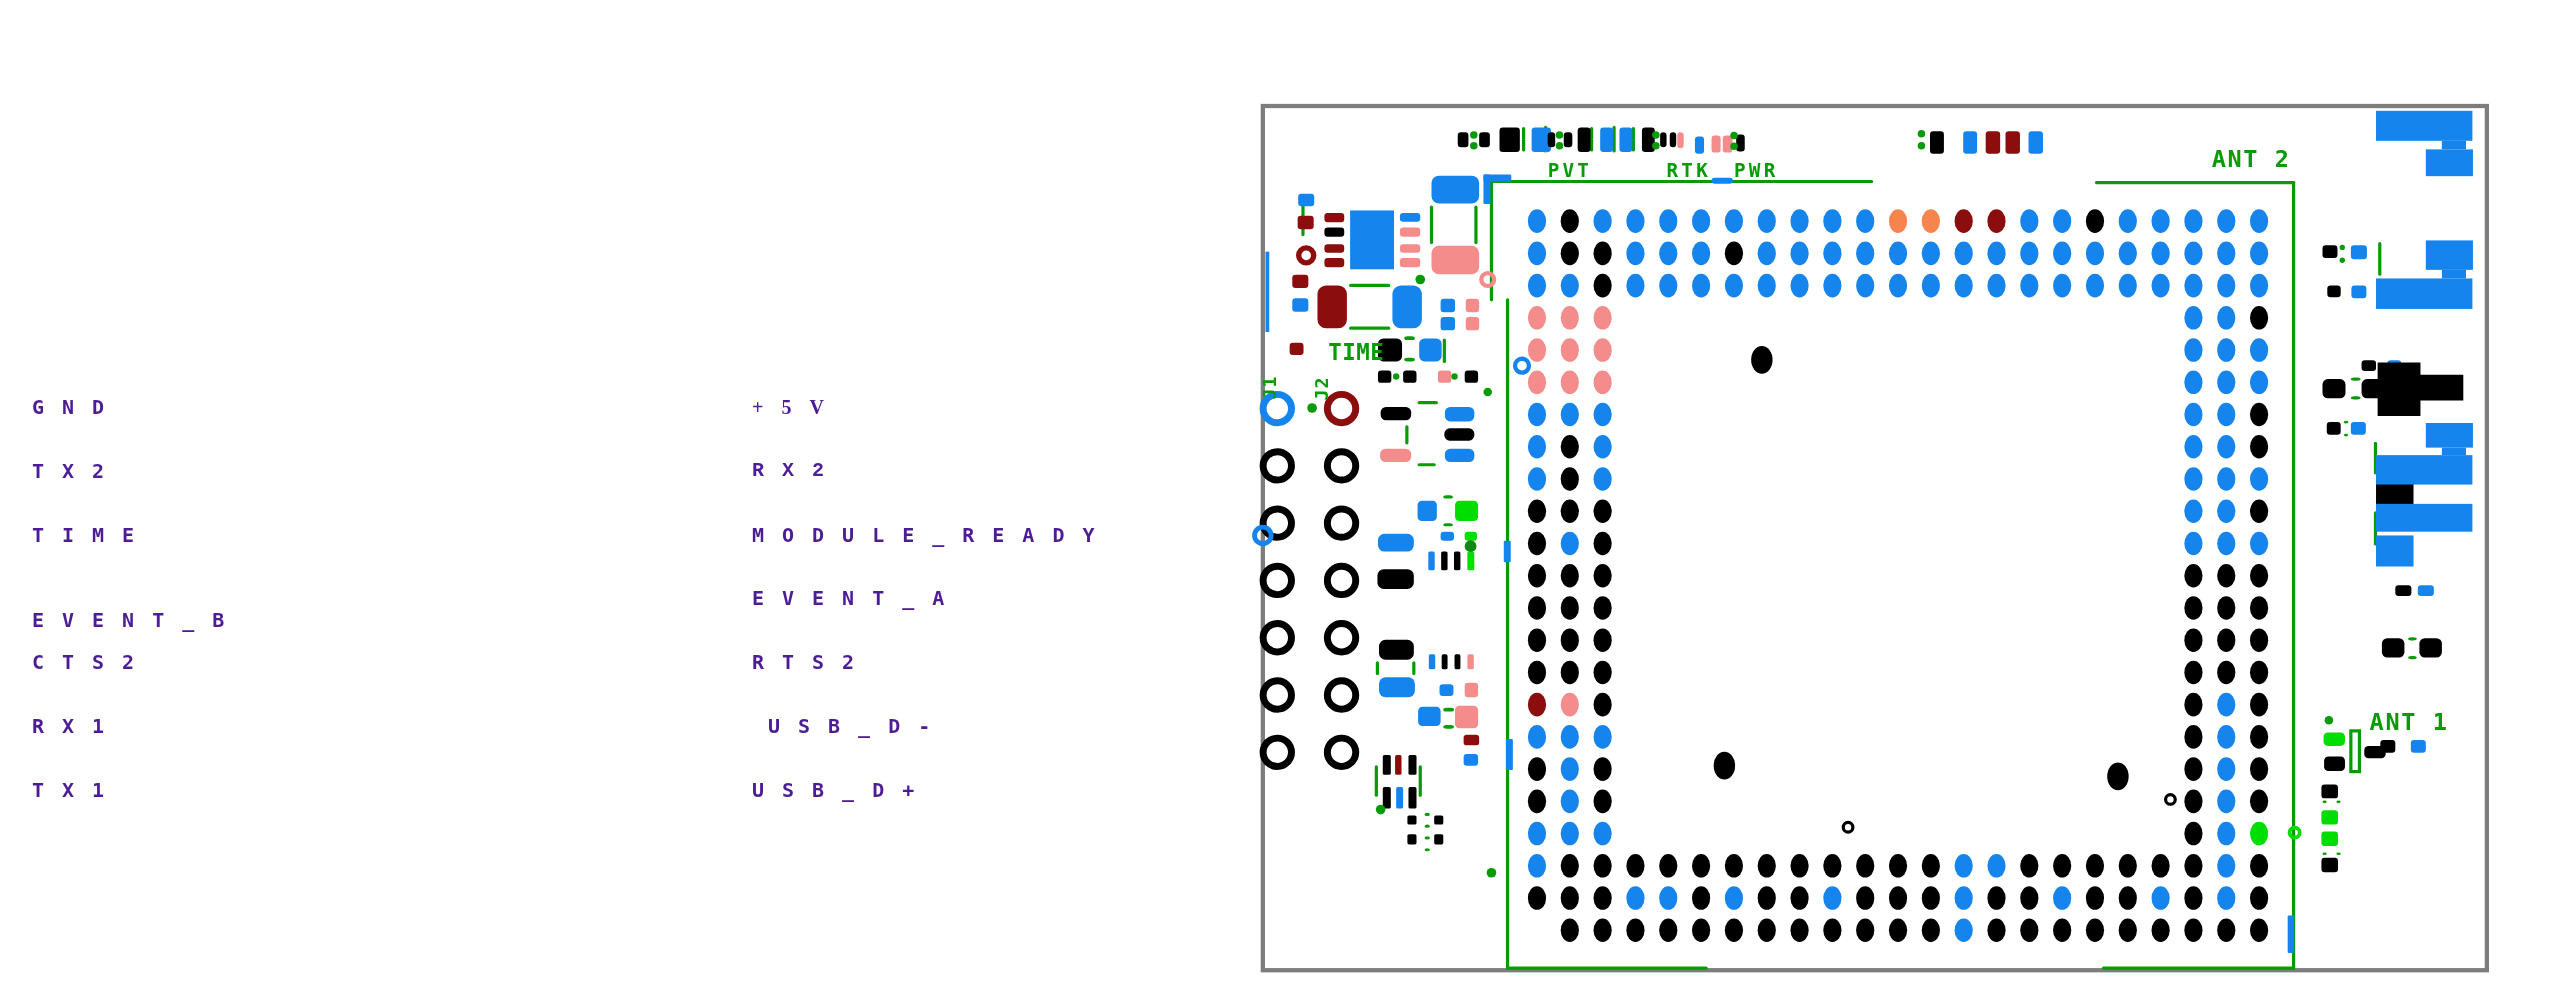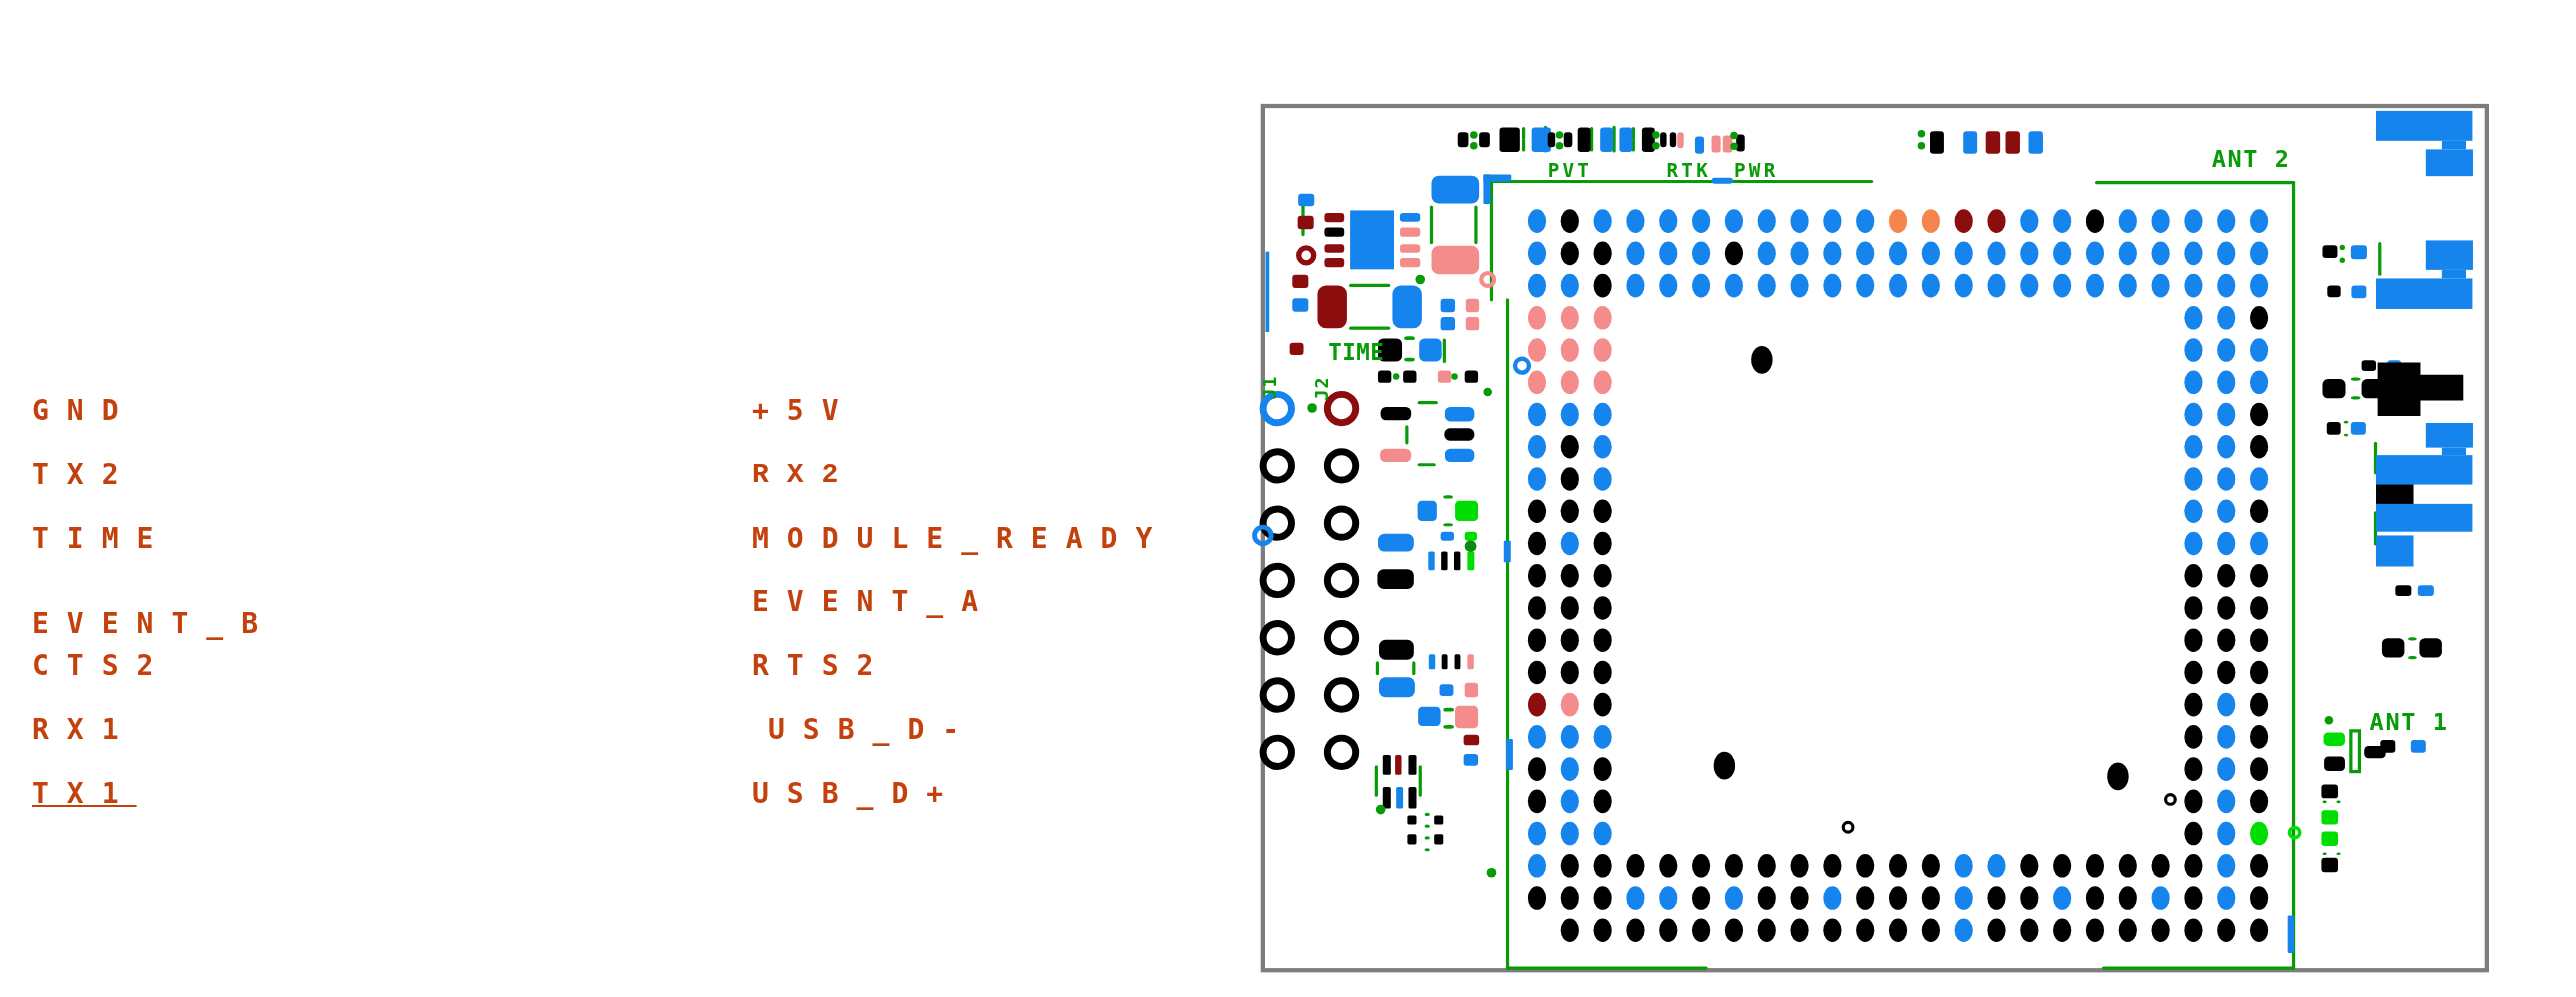"GND" .pin-label { color: #c2410c -> #4c1d95; font-size: 28px -> 20px }
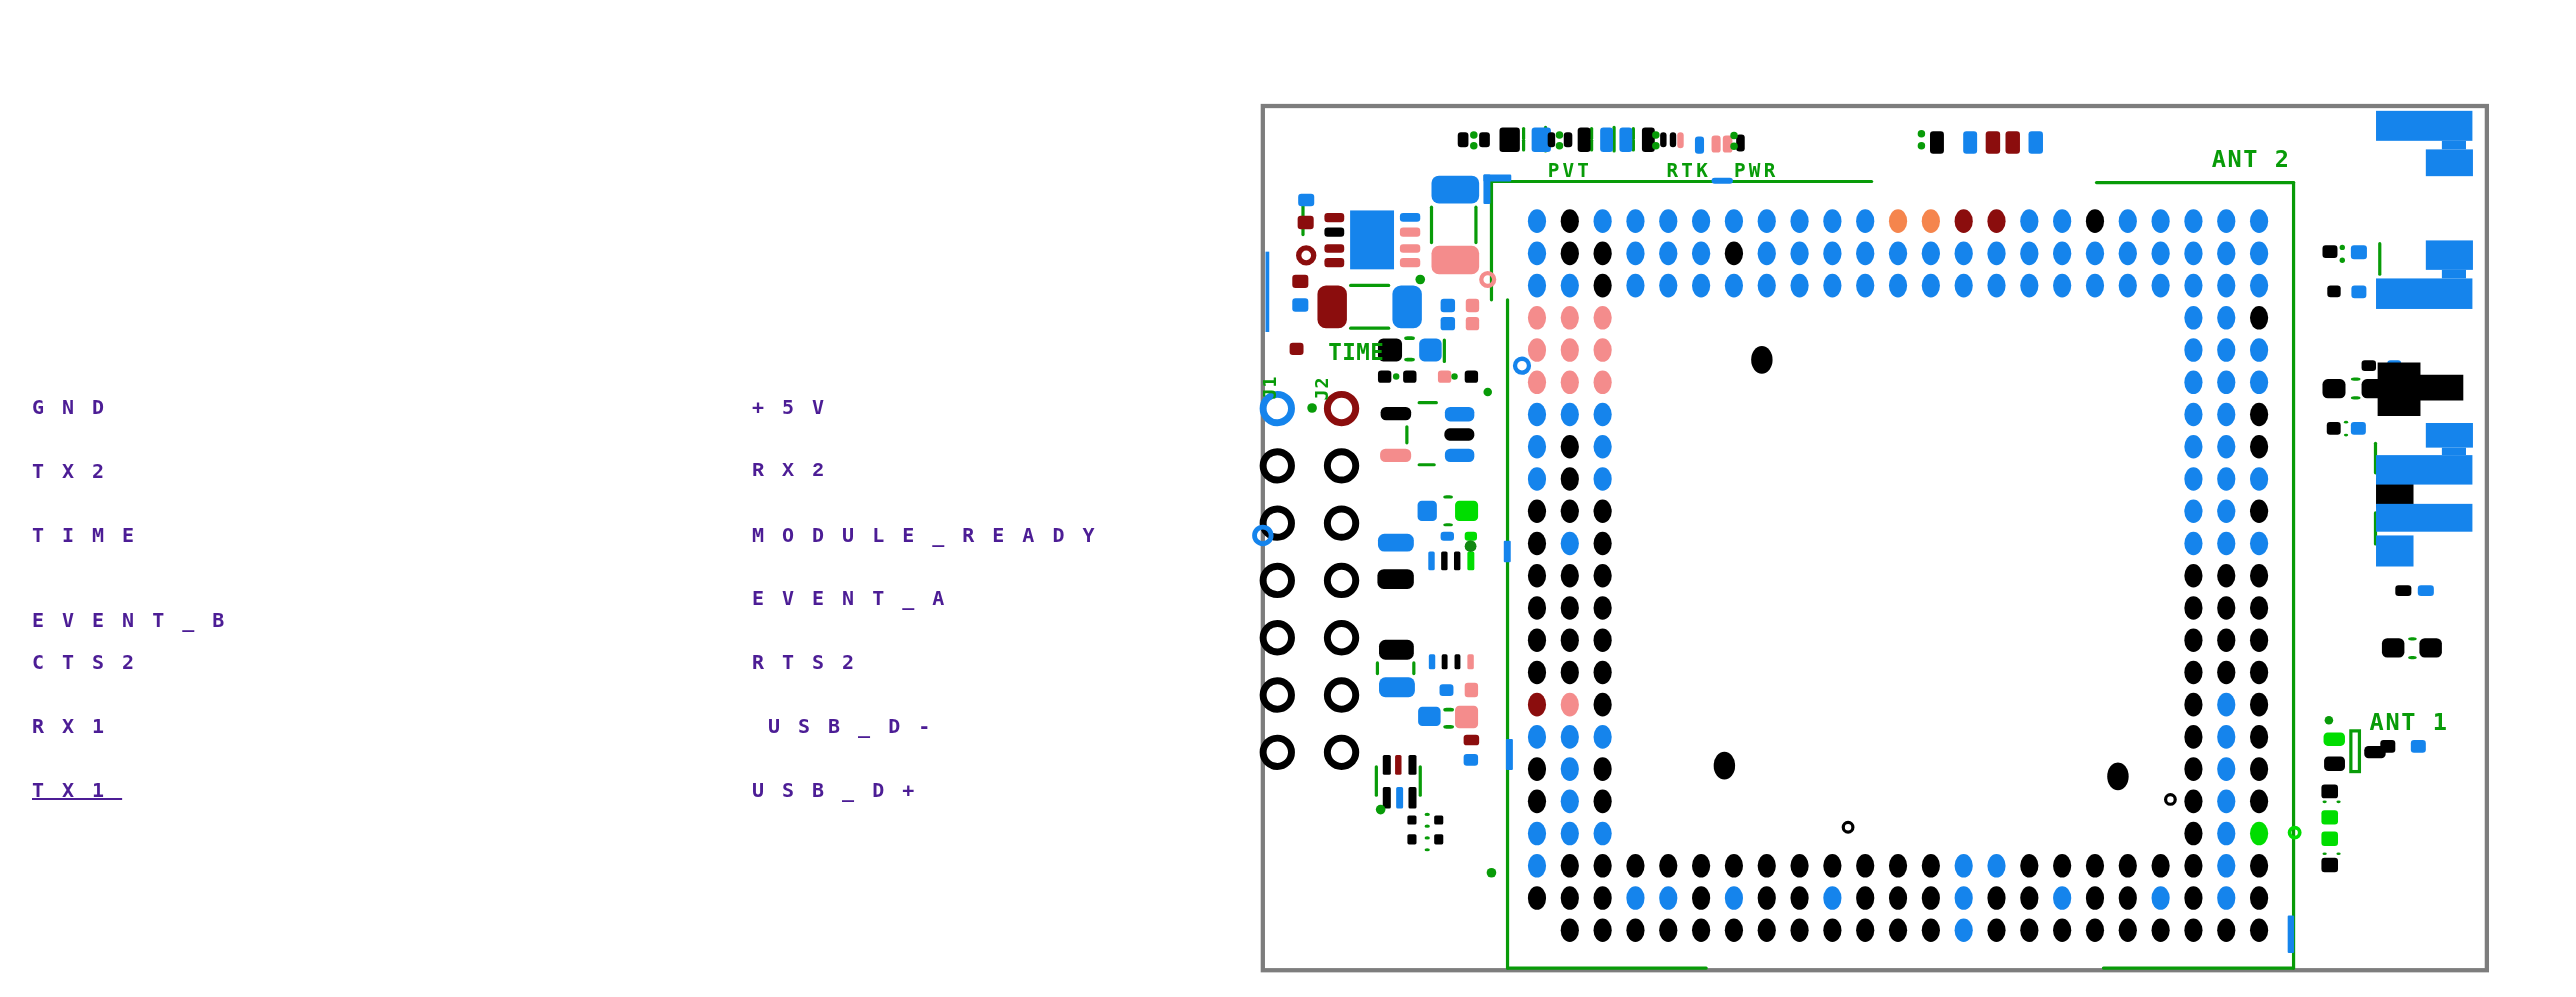"+5V" div.pin-label { font-family: none -> Liberation Serif, serif }
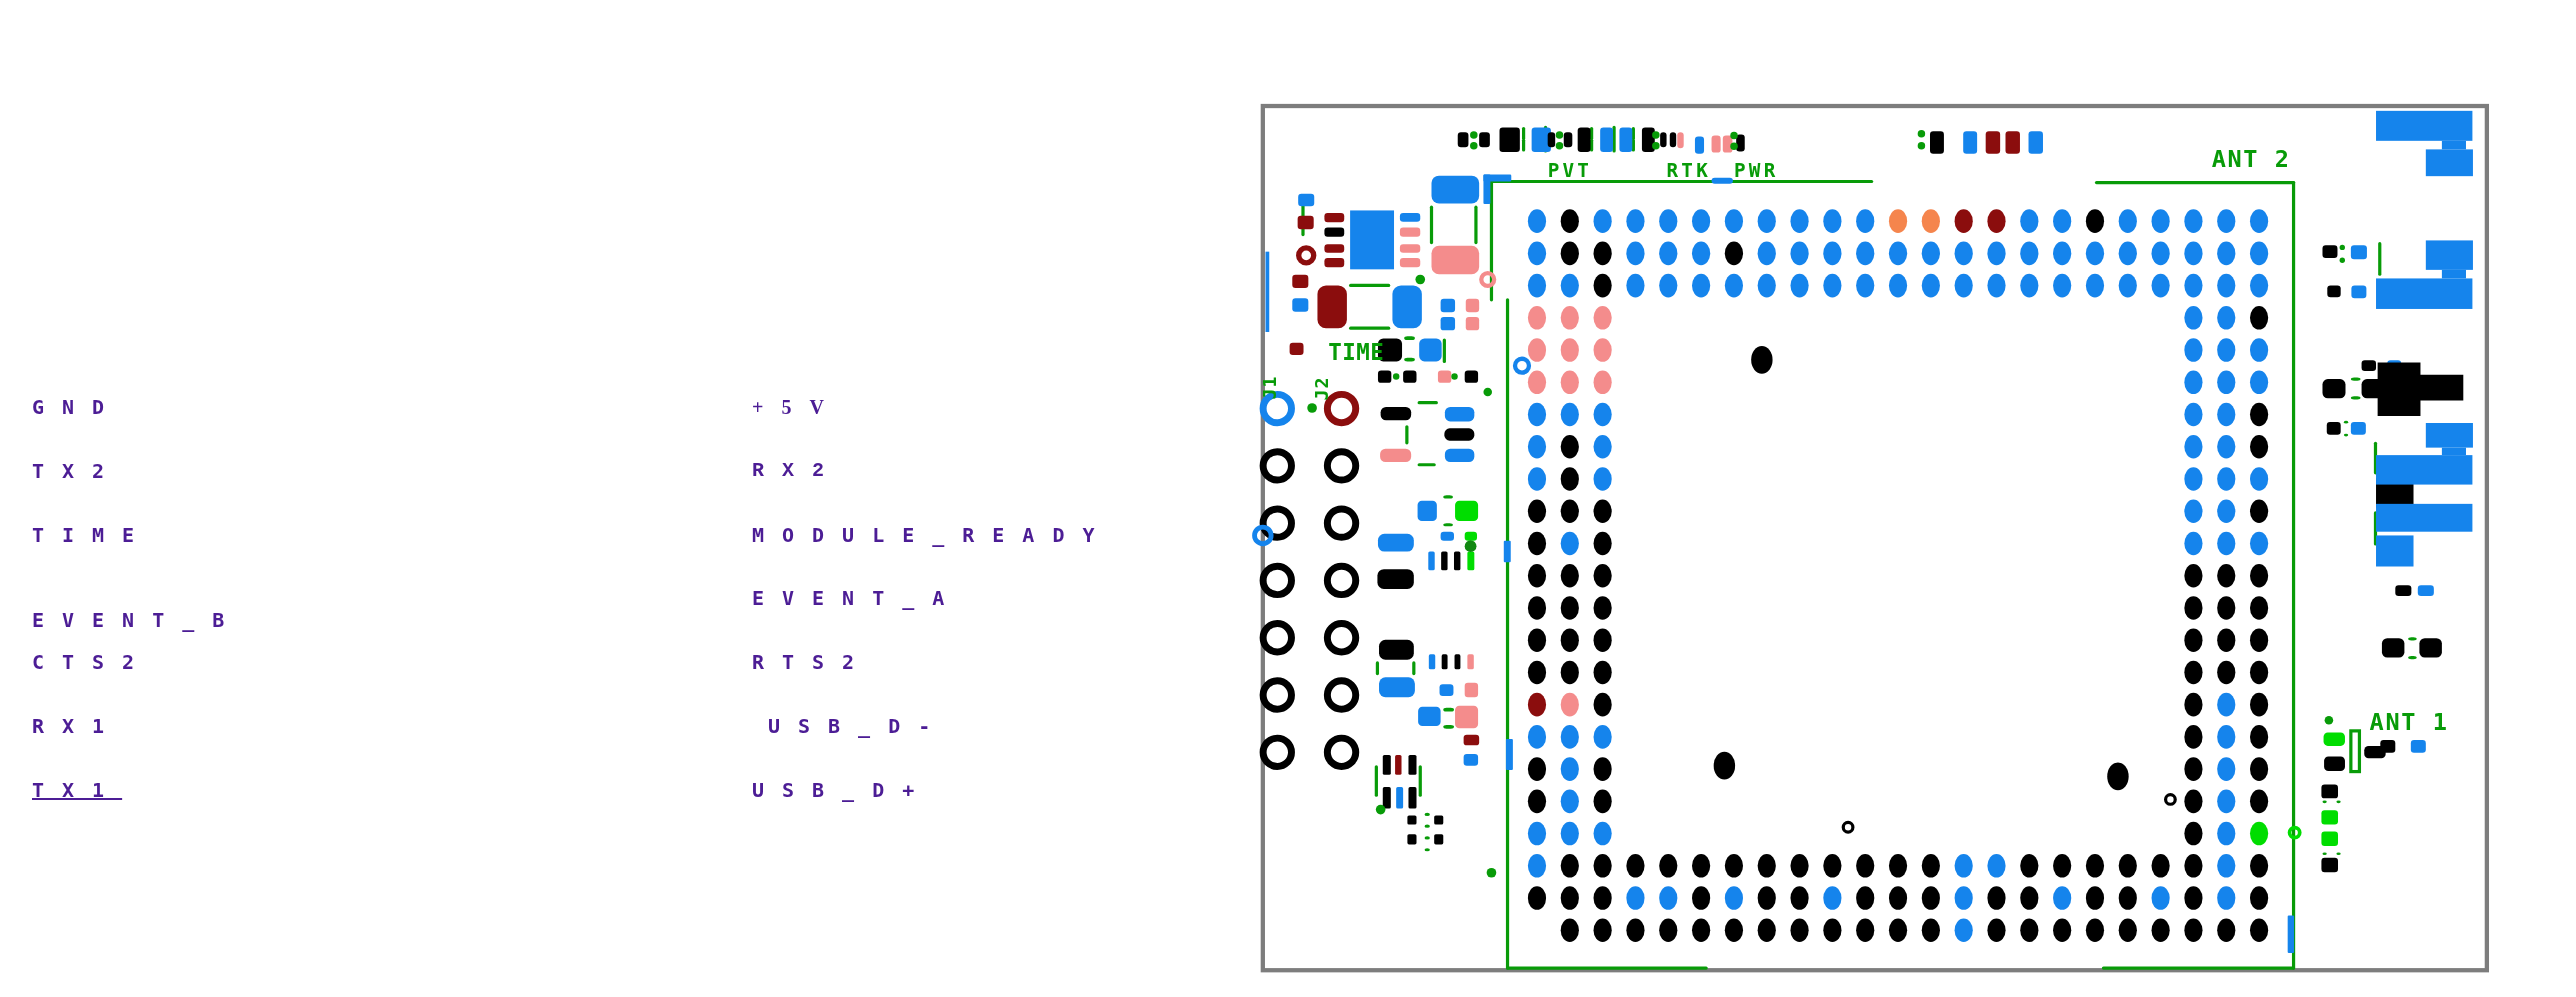"TX1" div.pin-label { text-decoration: underline -> none }
